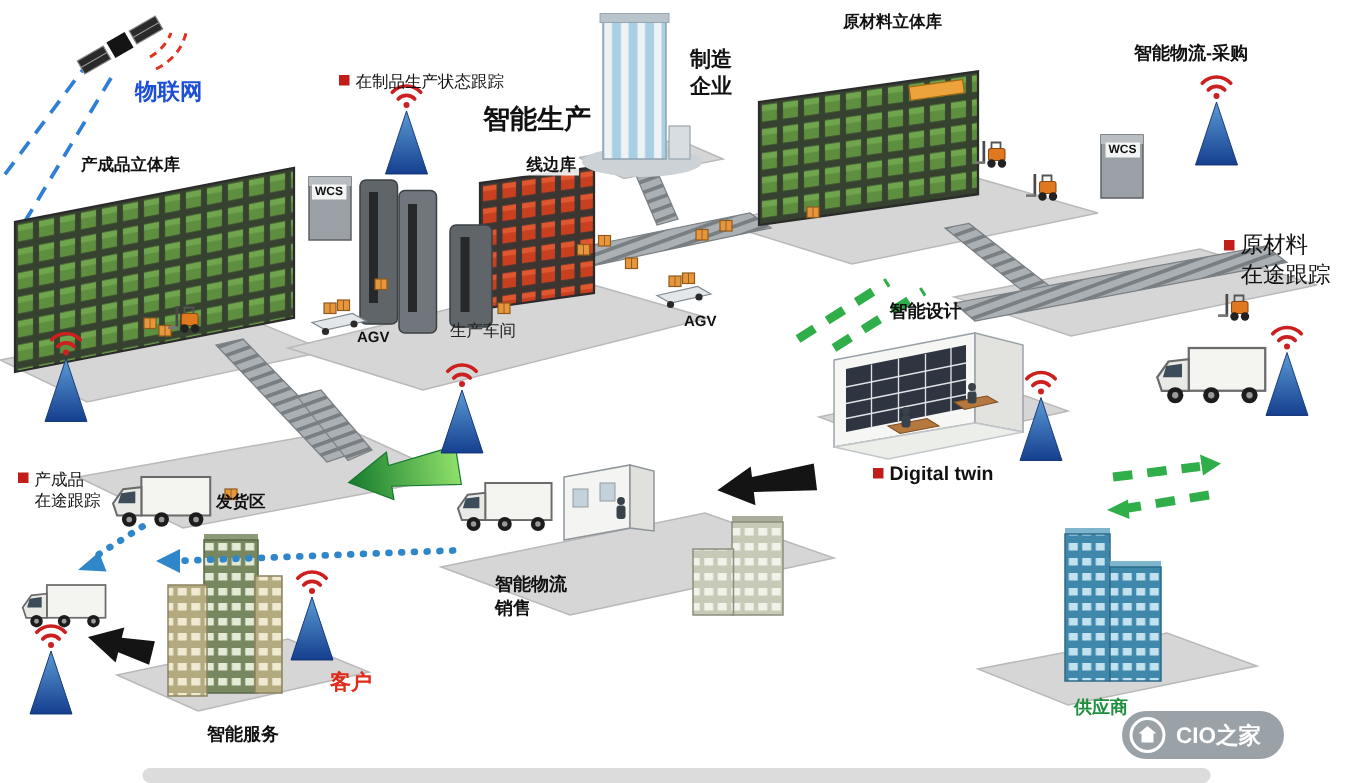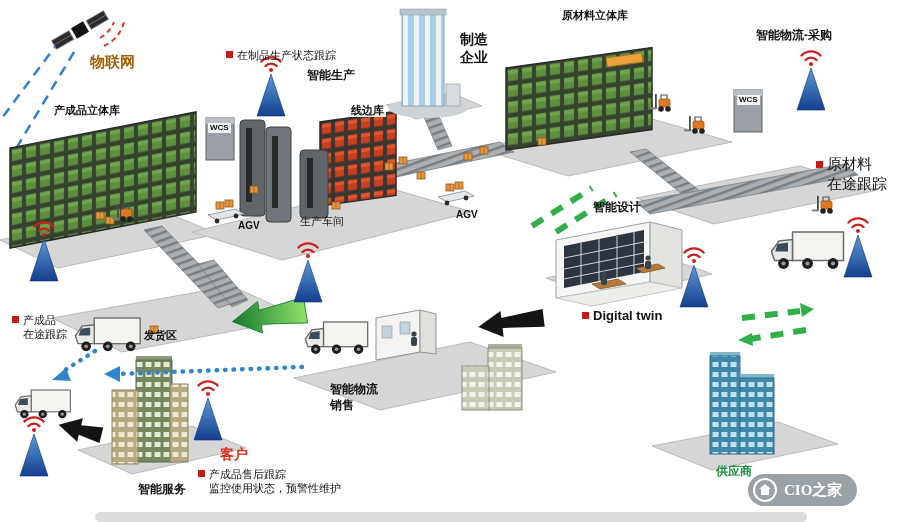"物联网" div.label { color: #a16207 -> #1d4ed8 }
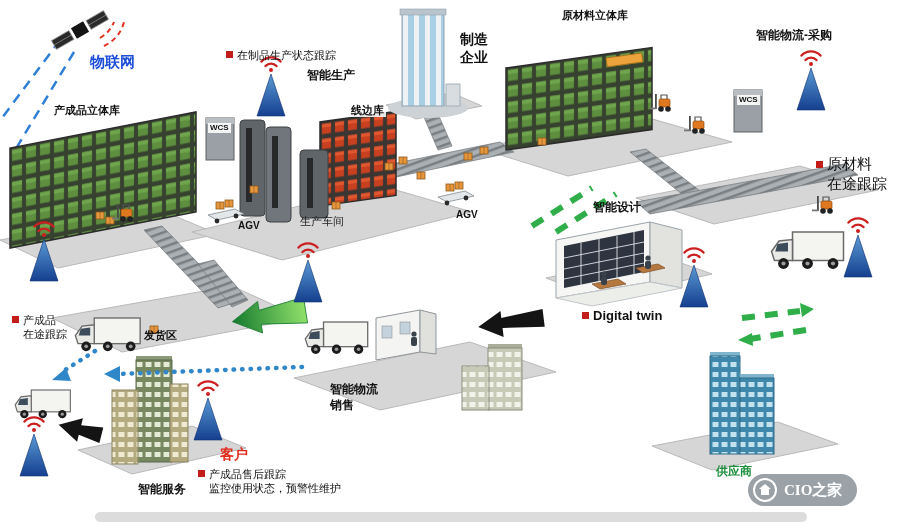"智能生产" div.label { font-size: 12px -> 18px; left: 307px -> 322px }
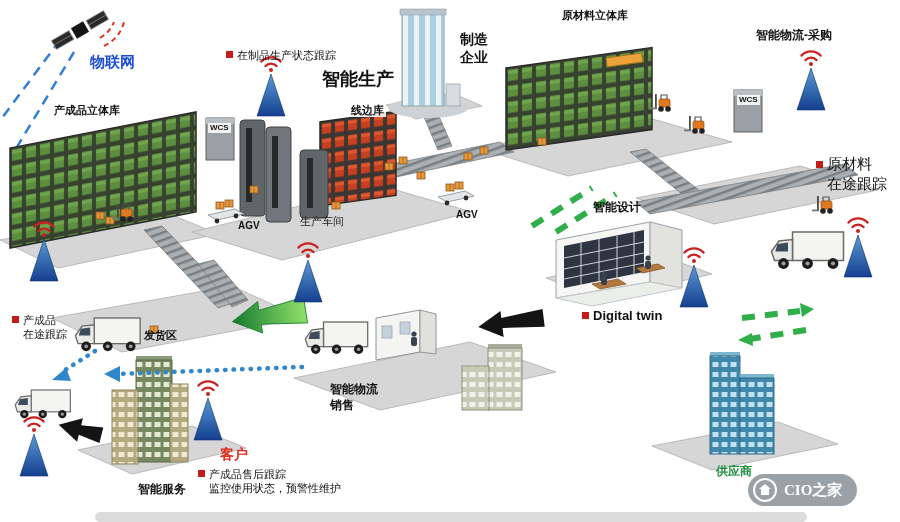"产成品售后跟踪" div.label { html: <div> <div><span></span><span>产成品售后跟踪</span></div> <div>监控使用状态，预警性维护</div> </div> -> none }
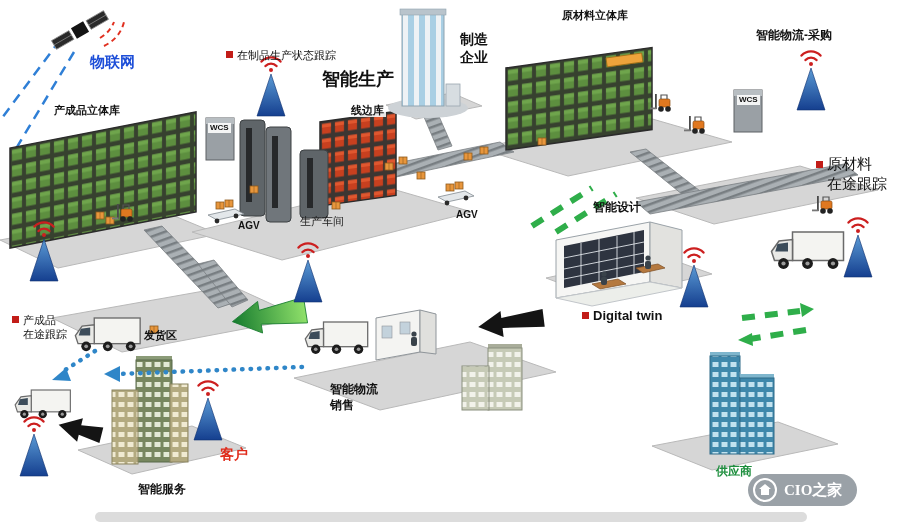"CIO之家" .wm { font-family: Liberation Serif, serif -> none }
